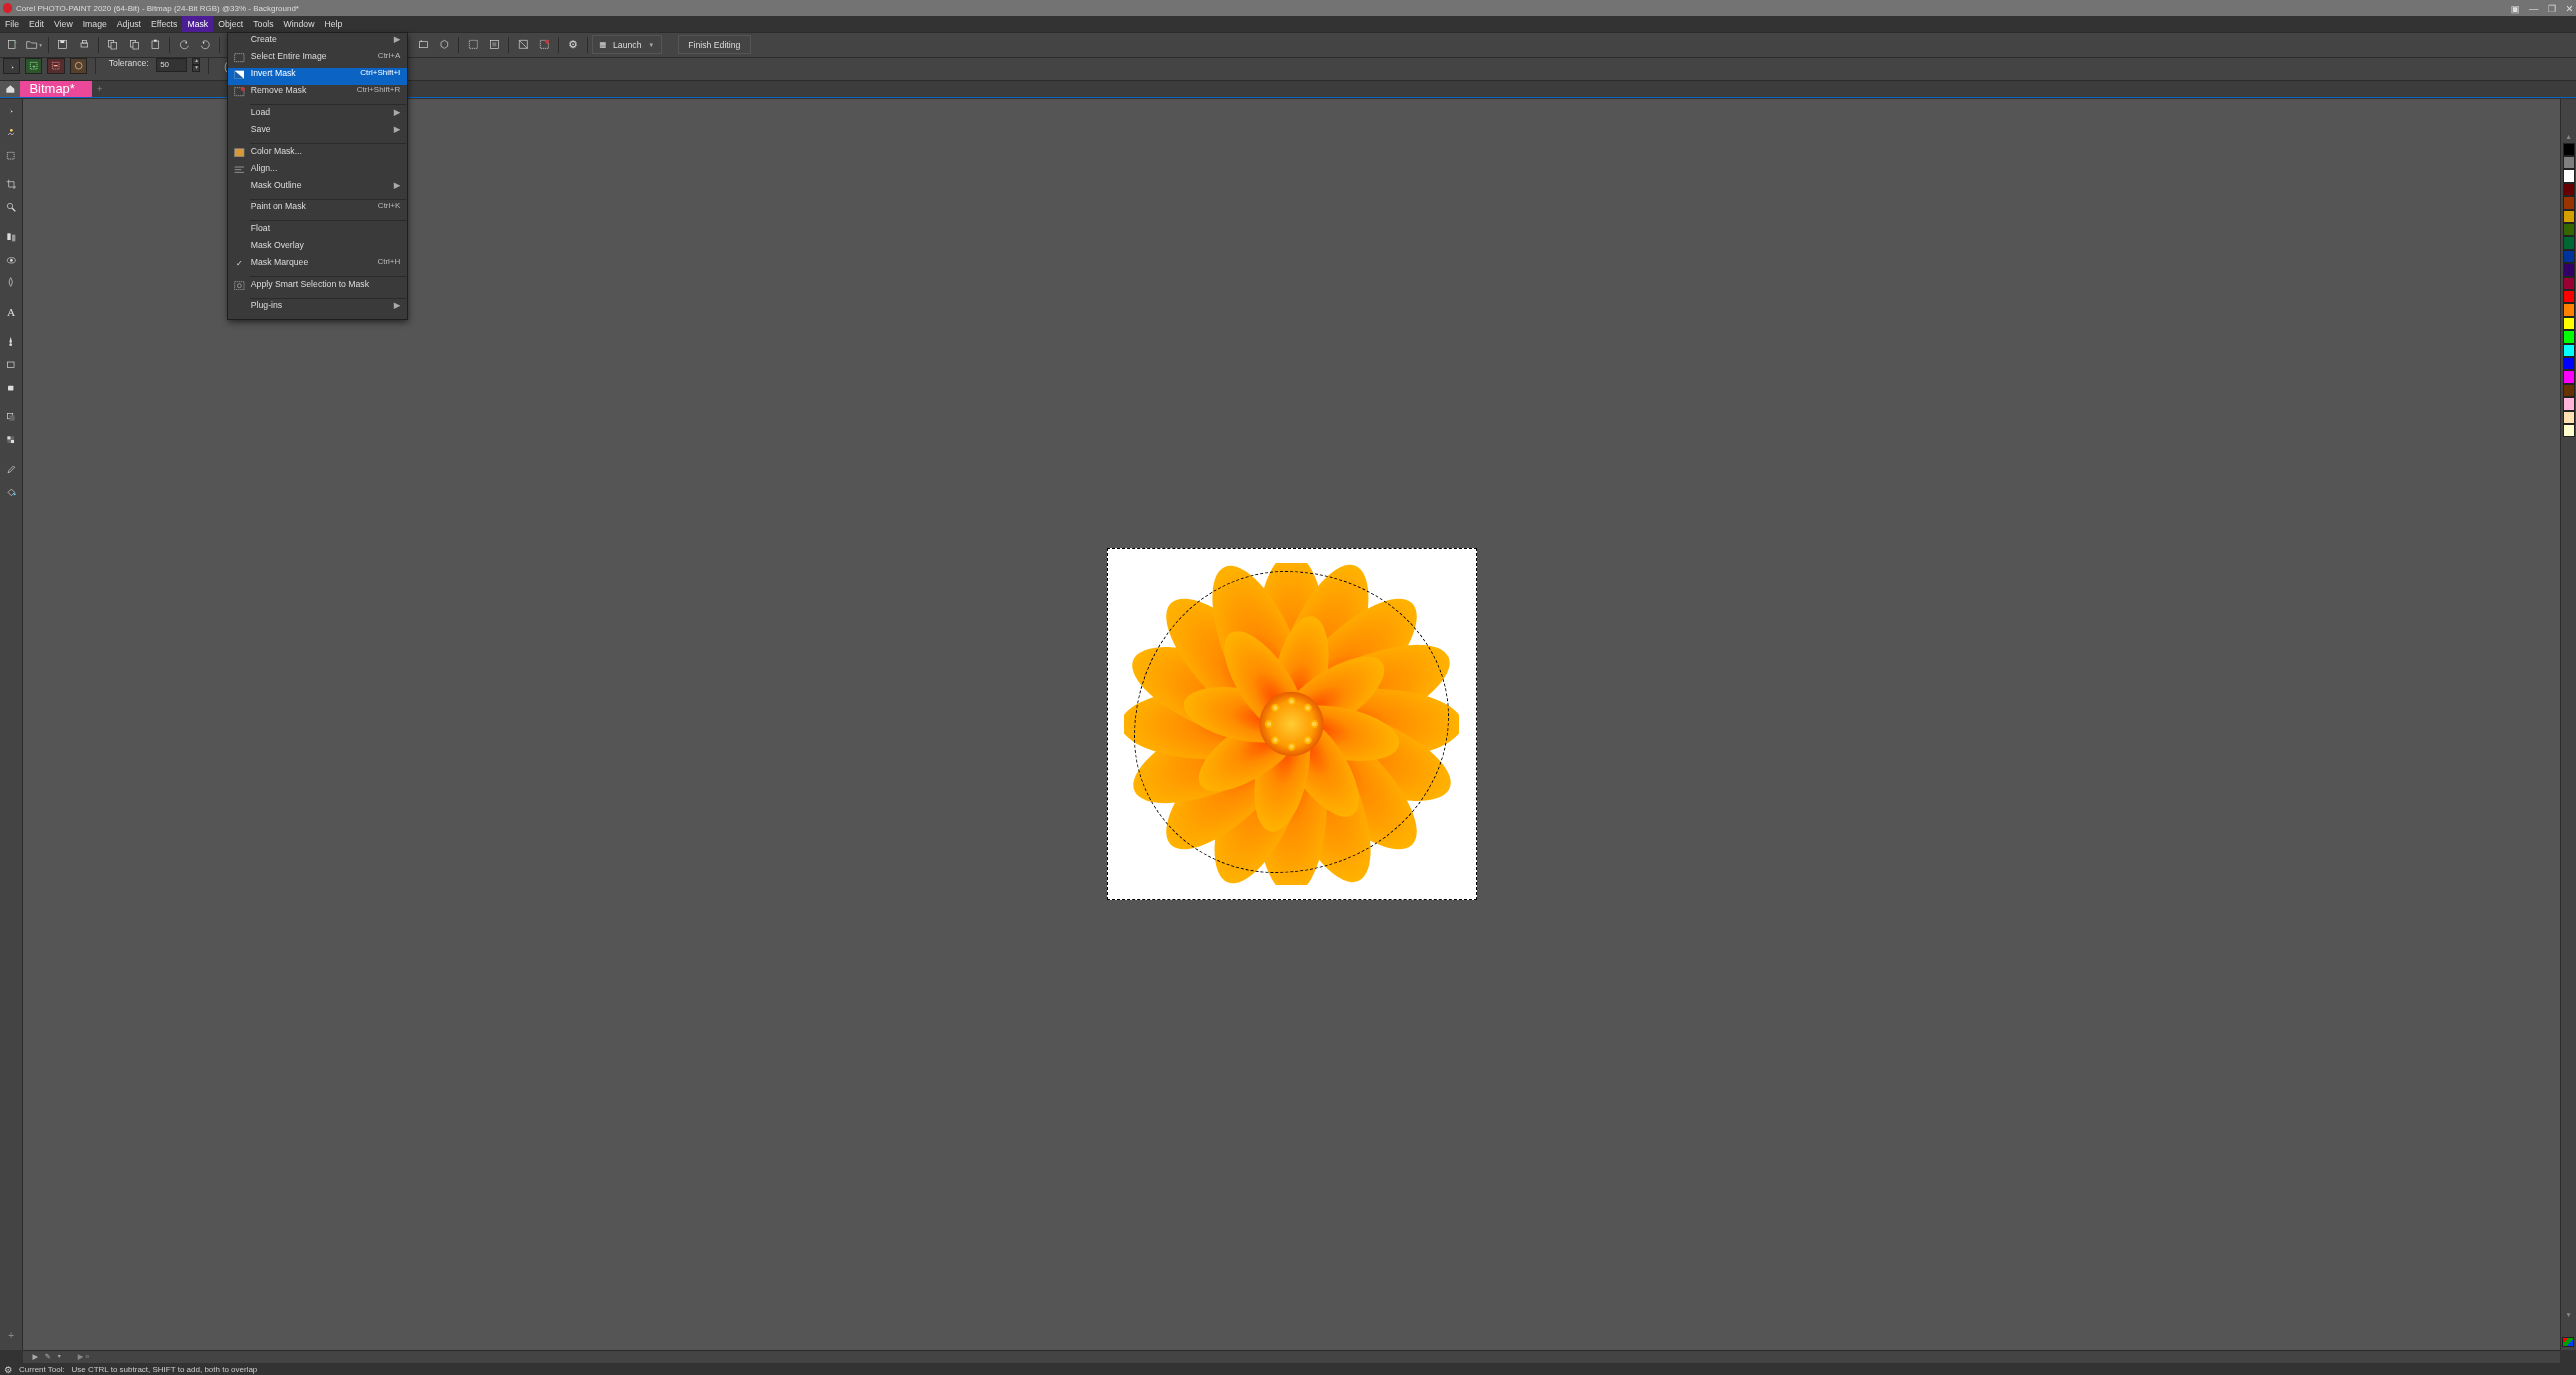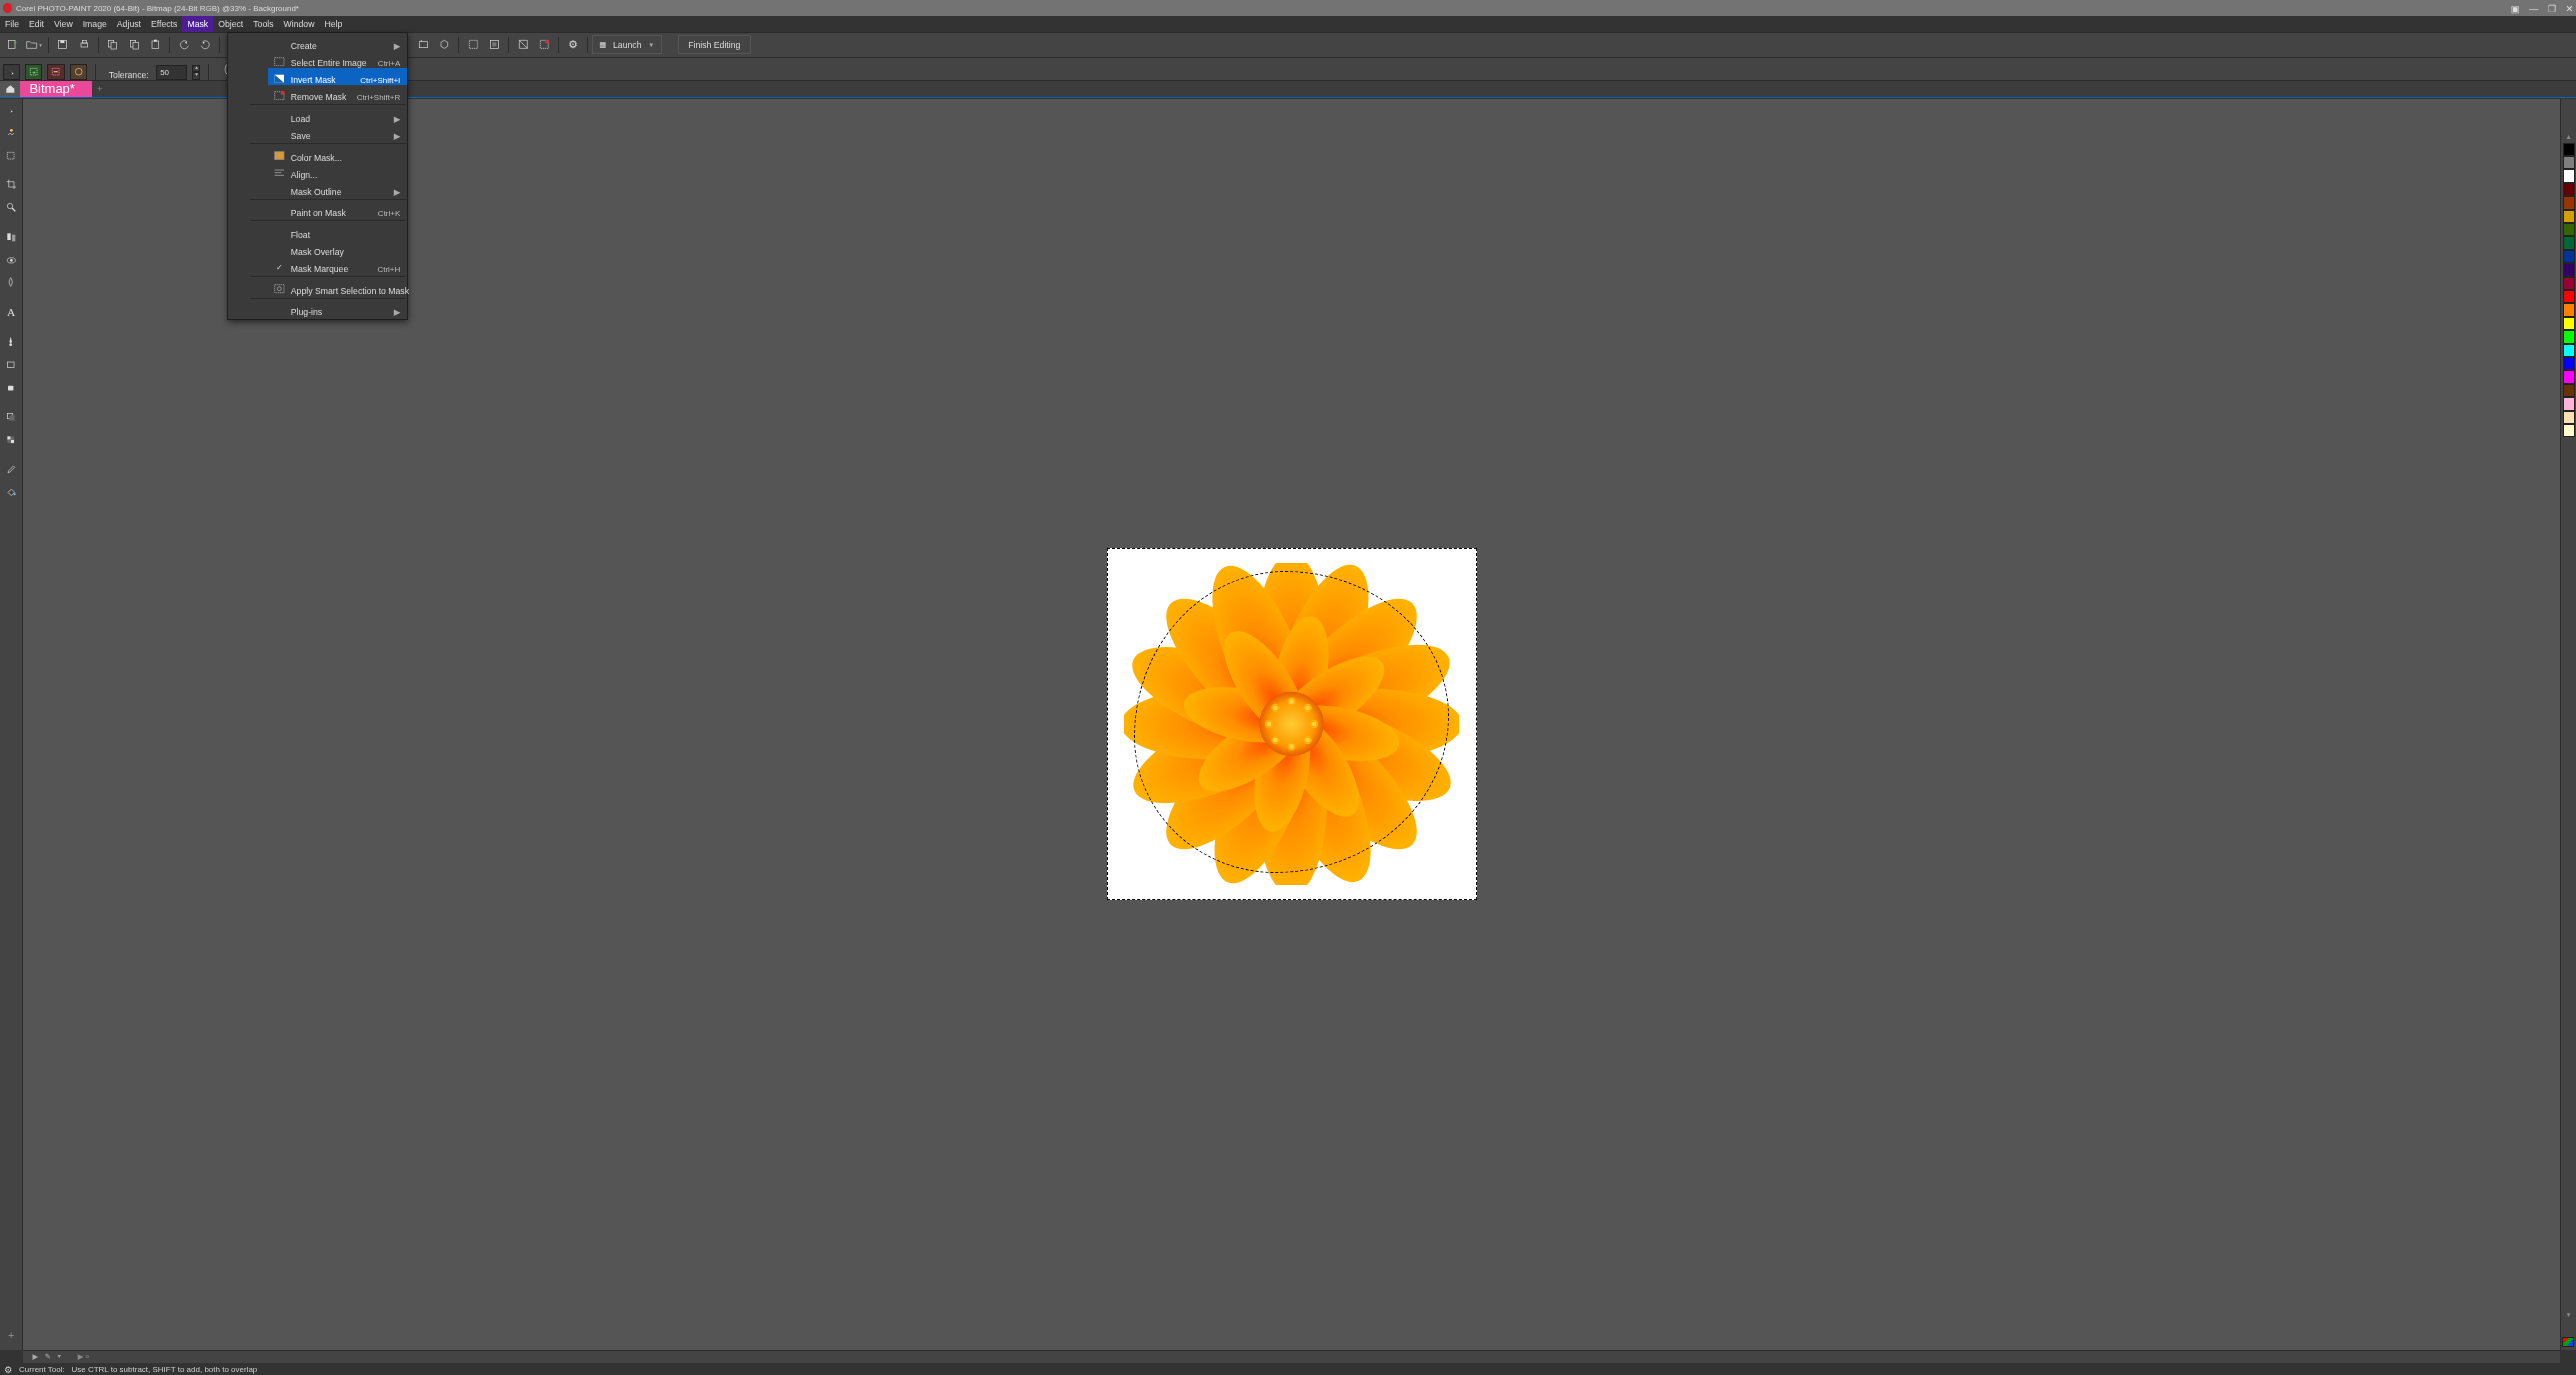"Create" .dd-row { align-items: flex-end -> flex-start; margin-left: 40px -> none }
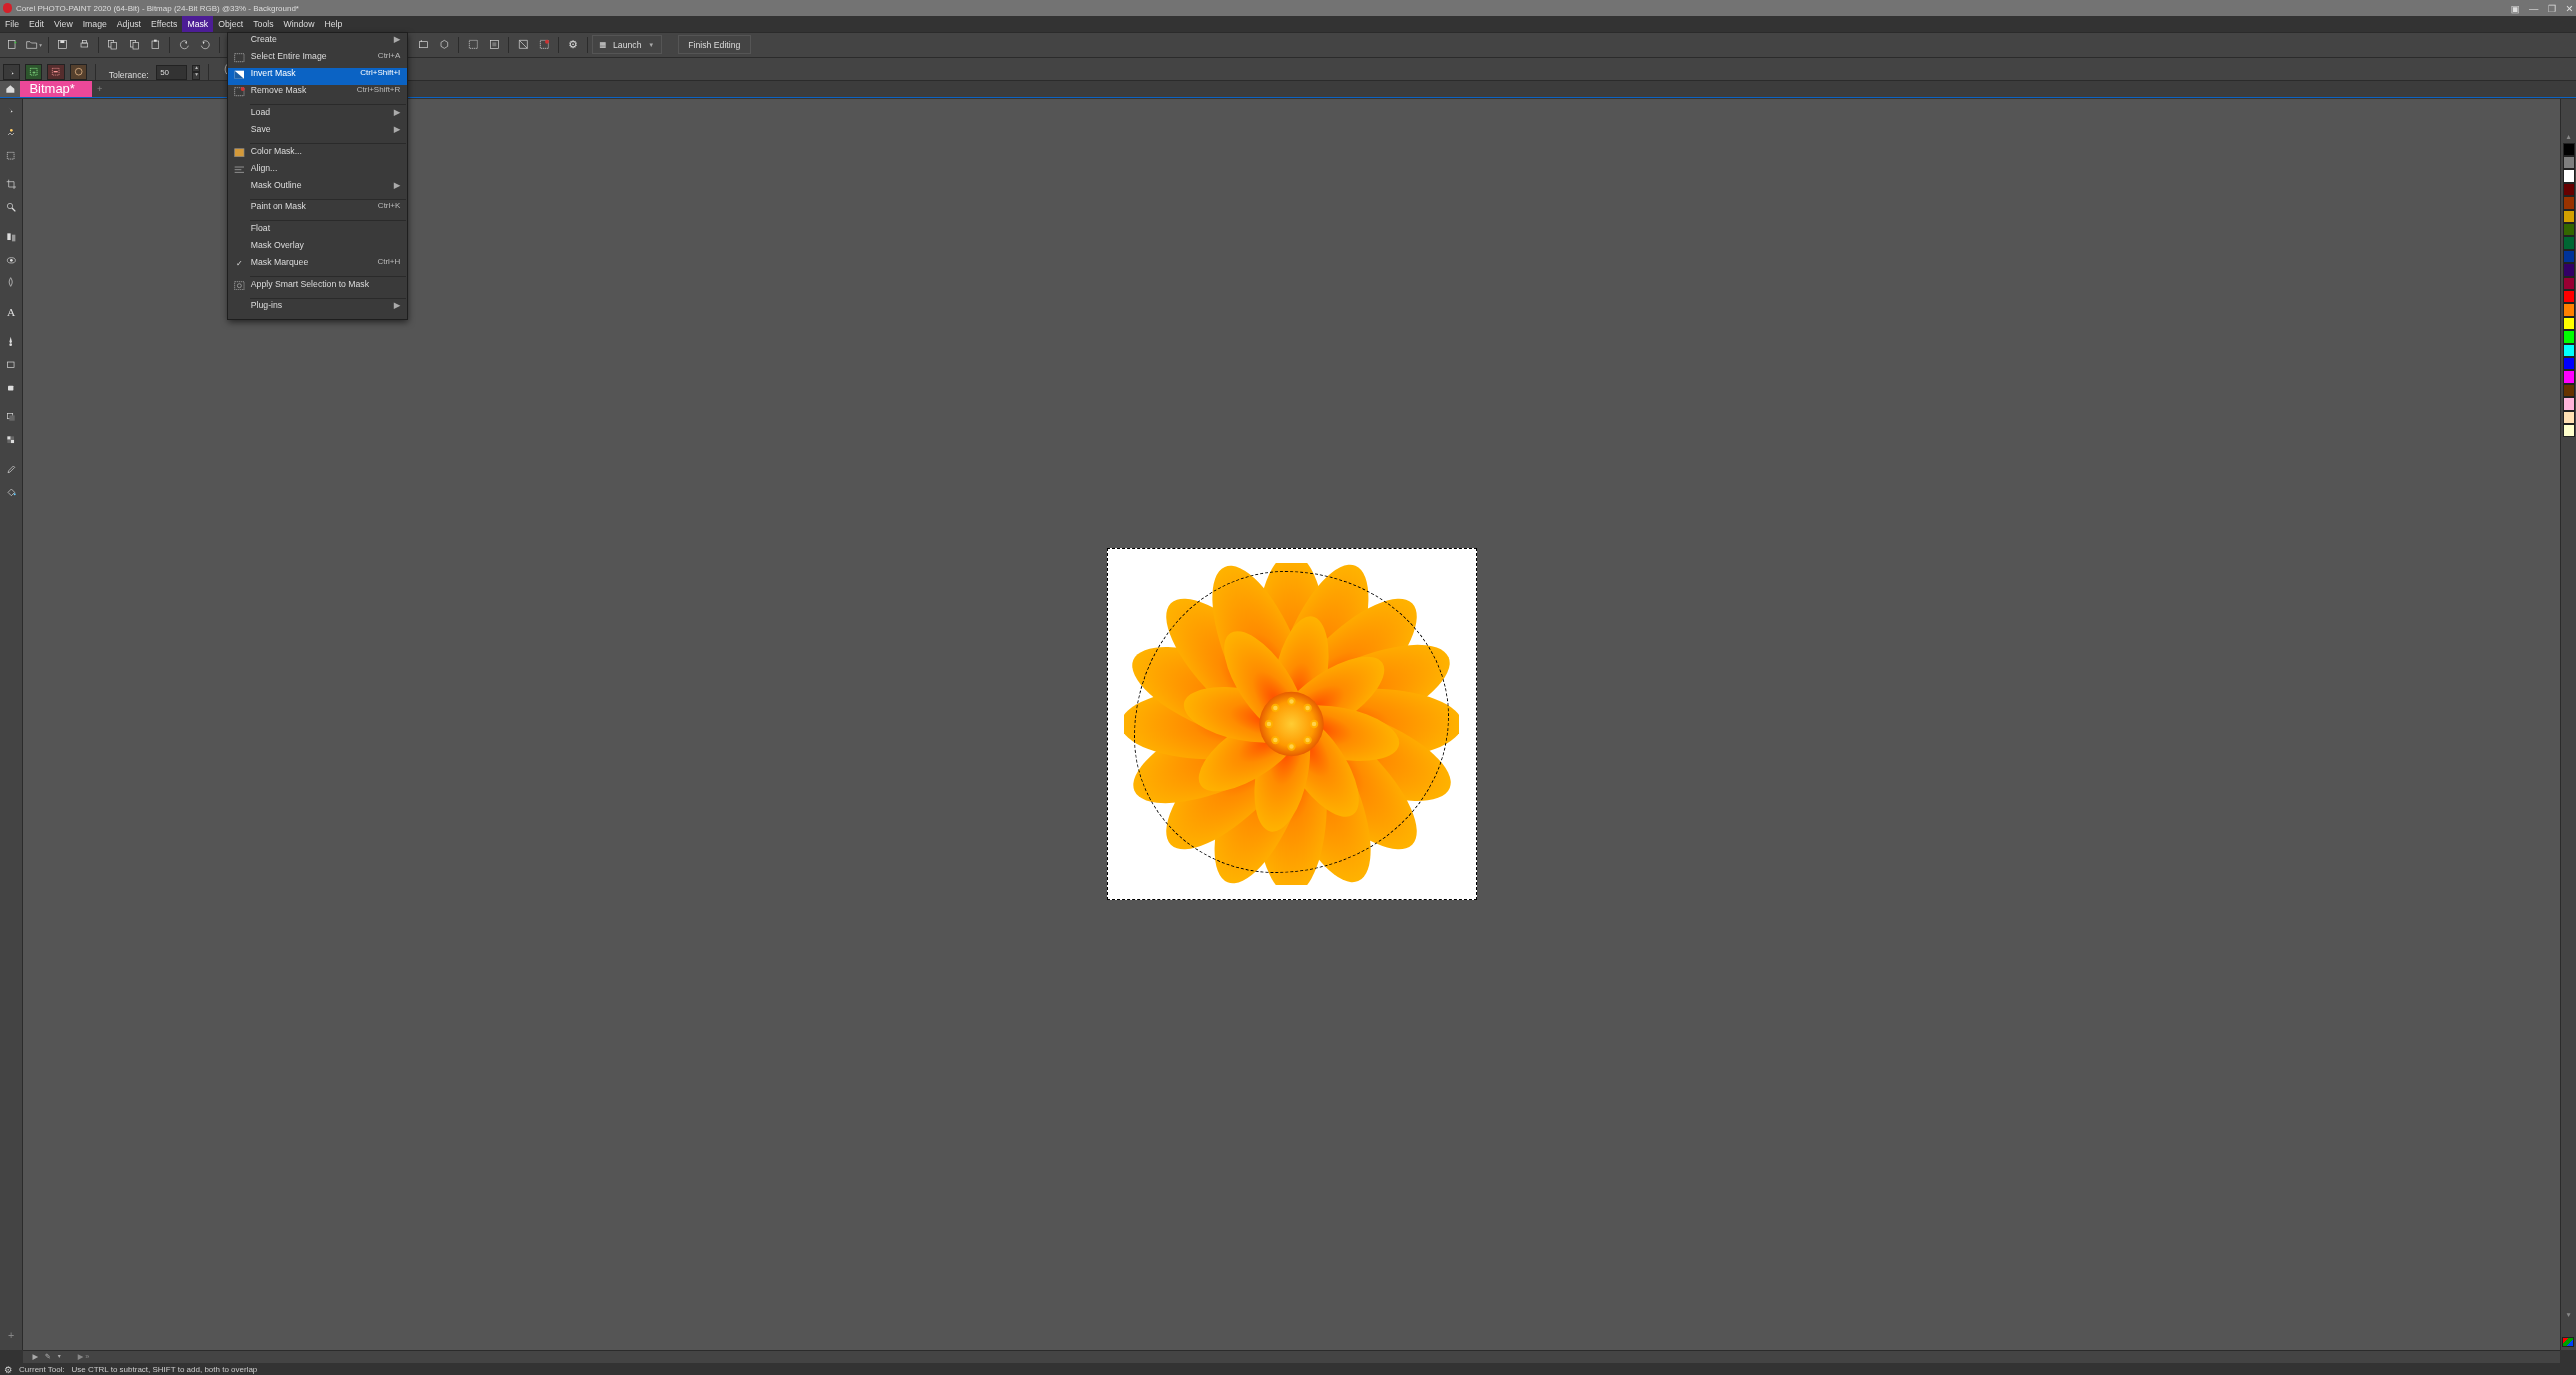"Tolerance:" .propbar { align-items: flex-end -> flex-start }
